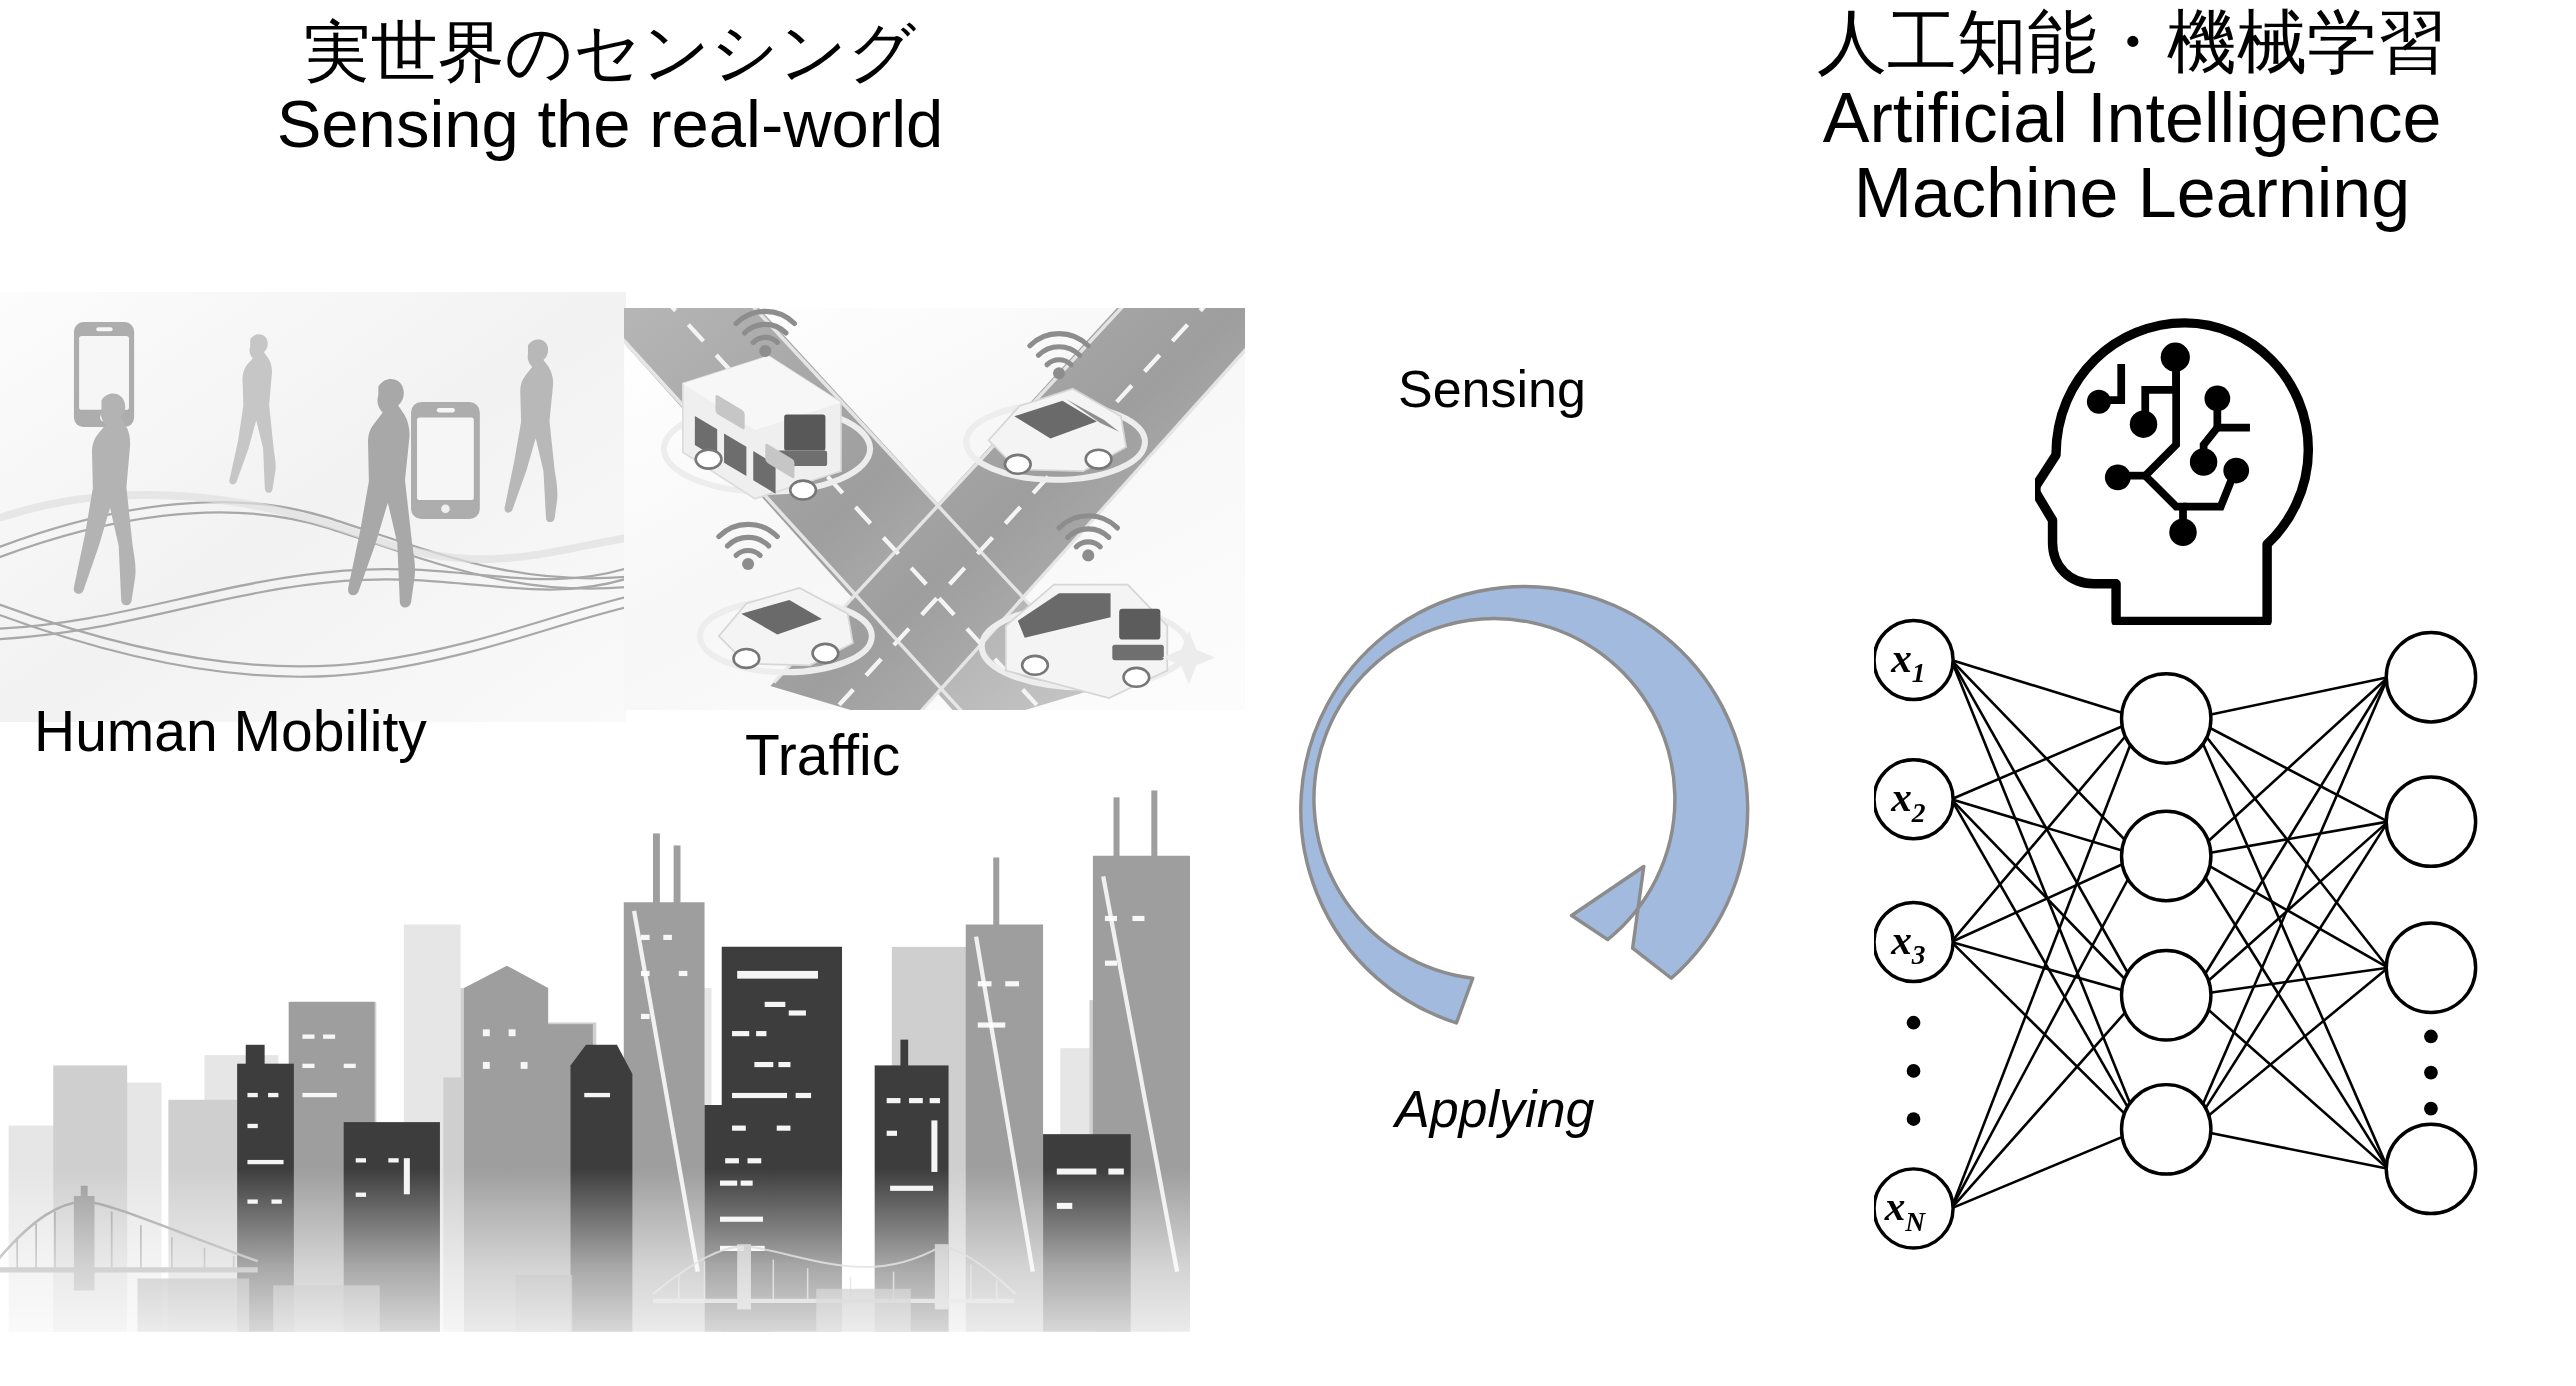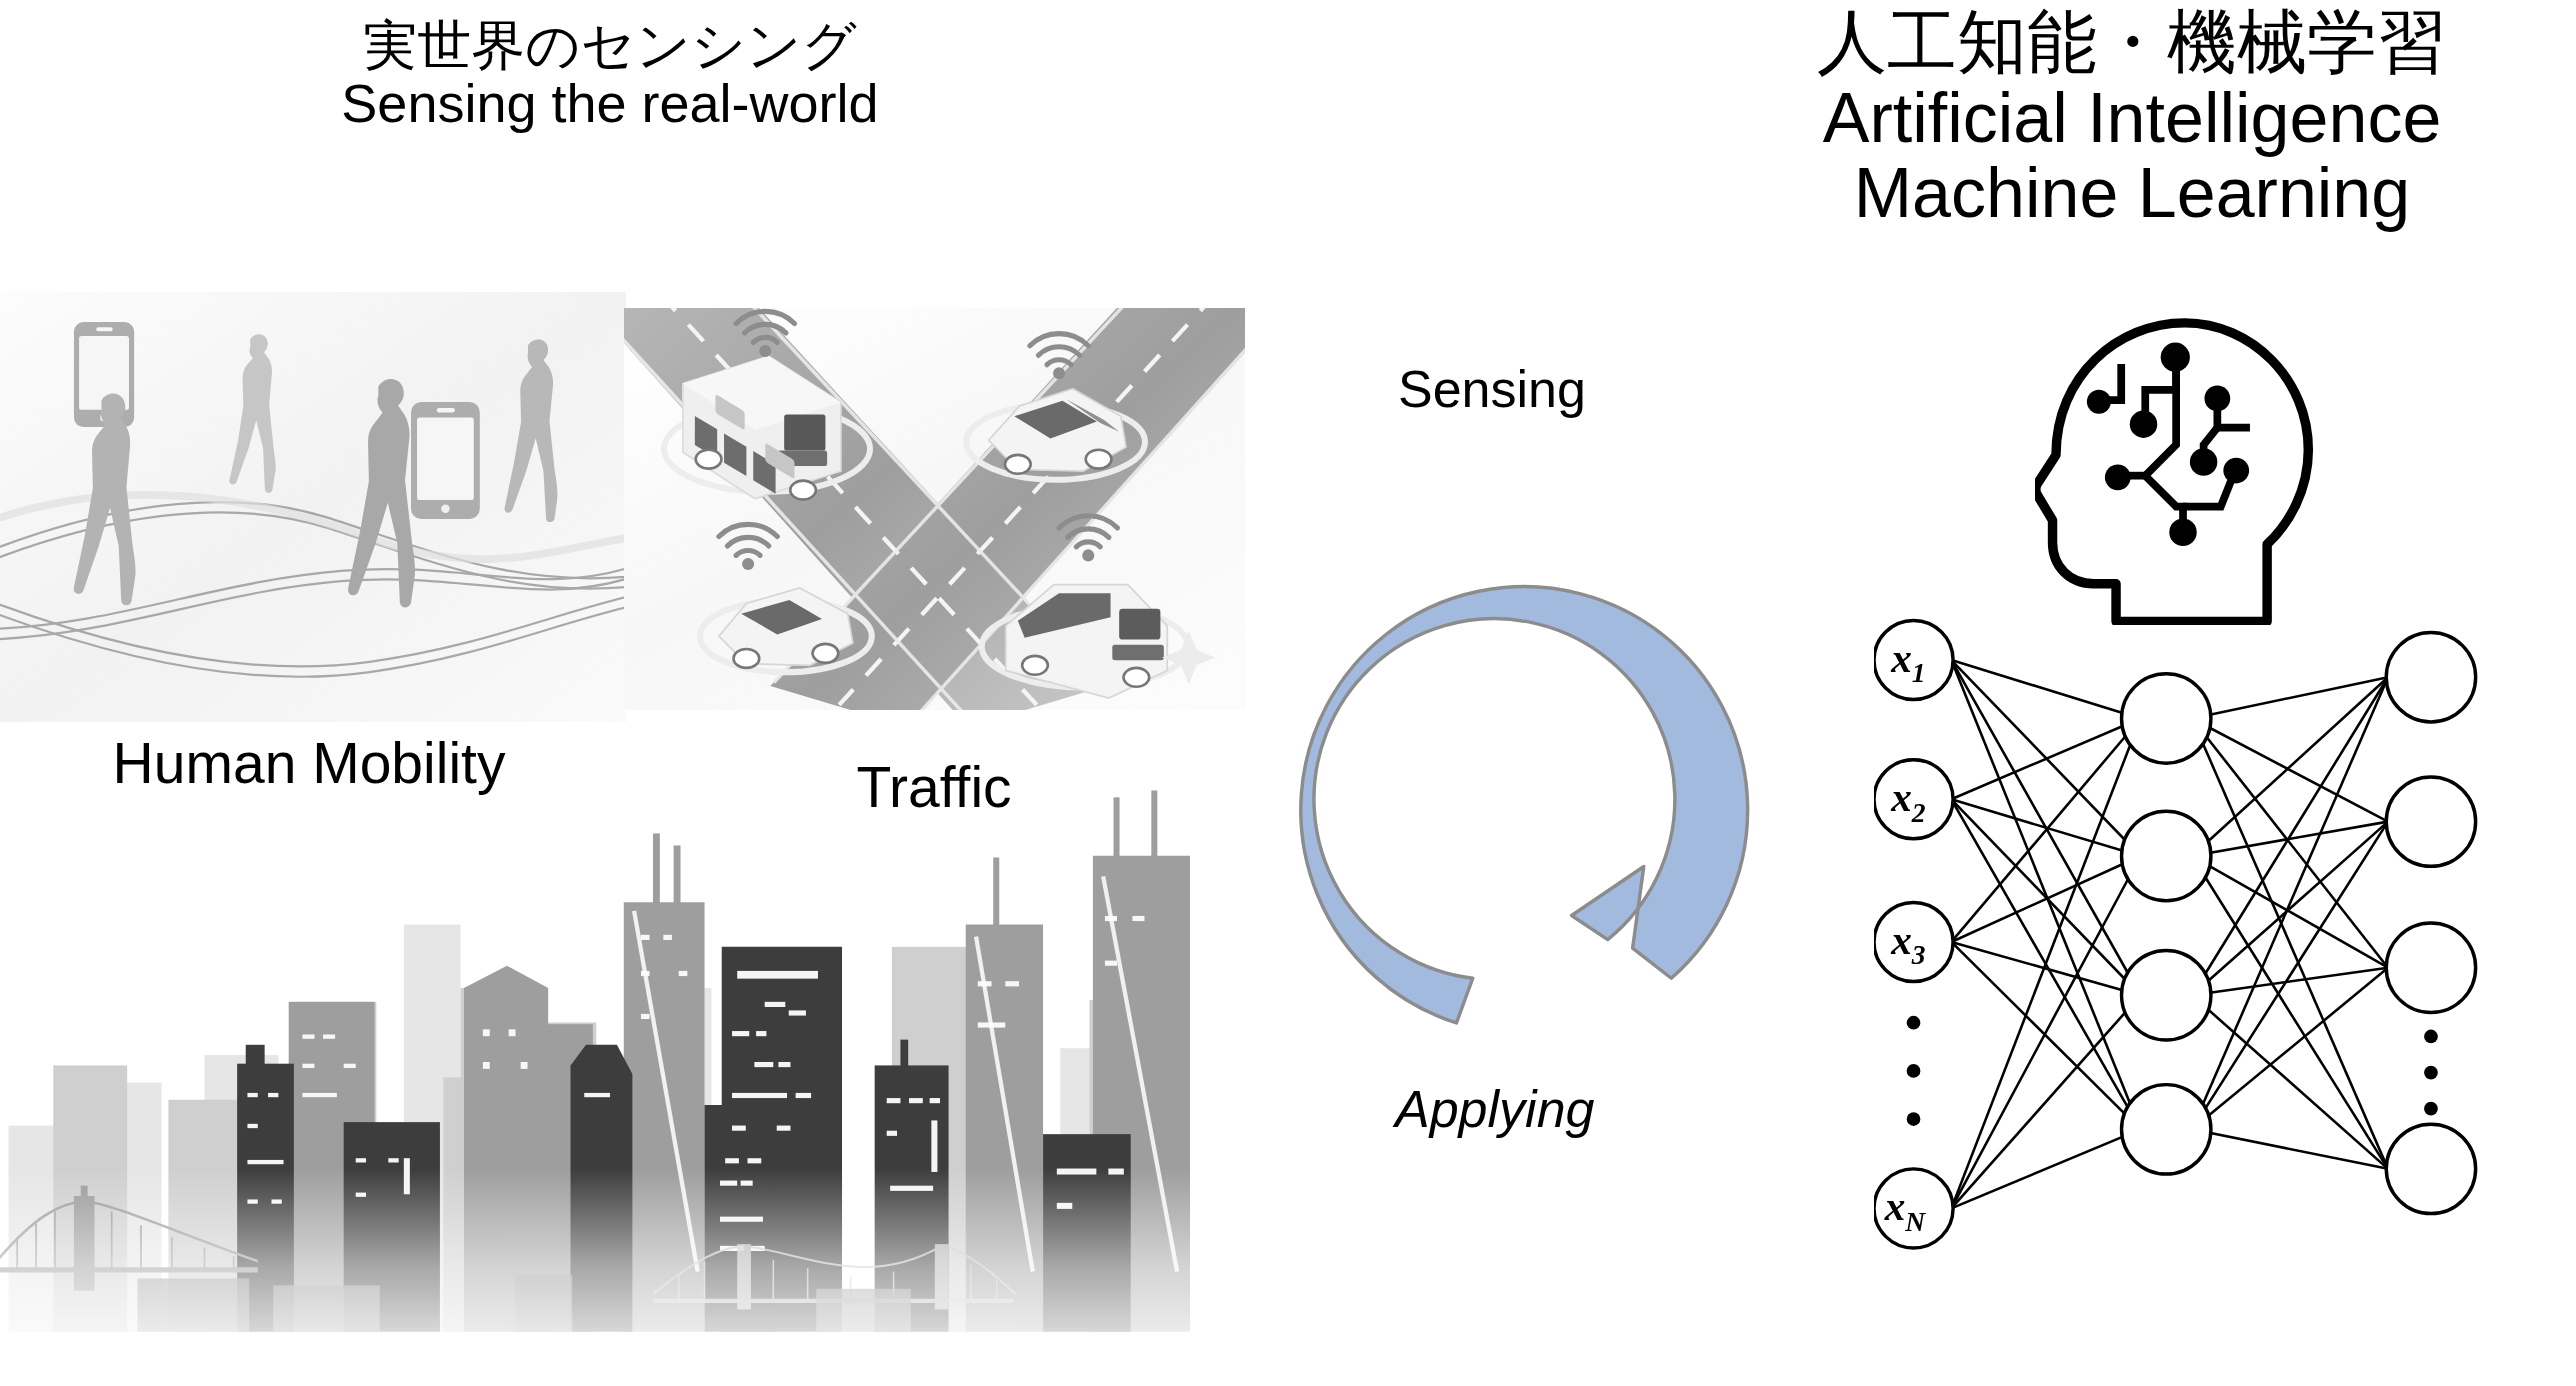"実世界のセンシング" #title-left { font-size: 54px -> 67px }
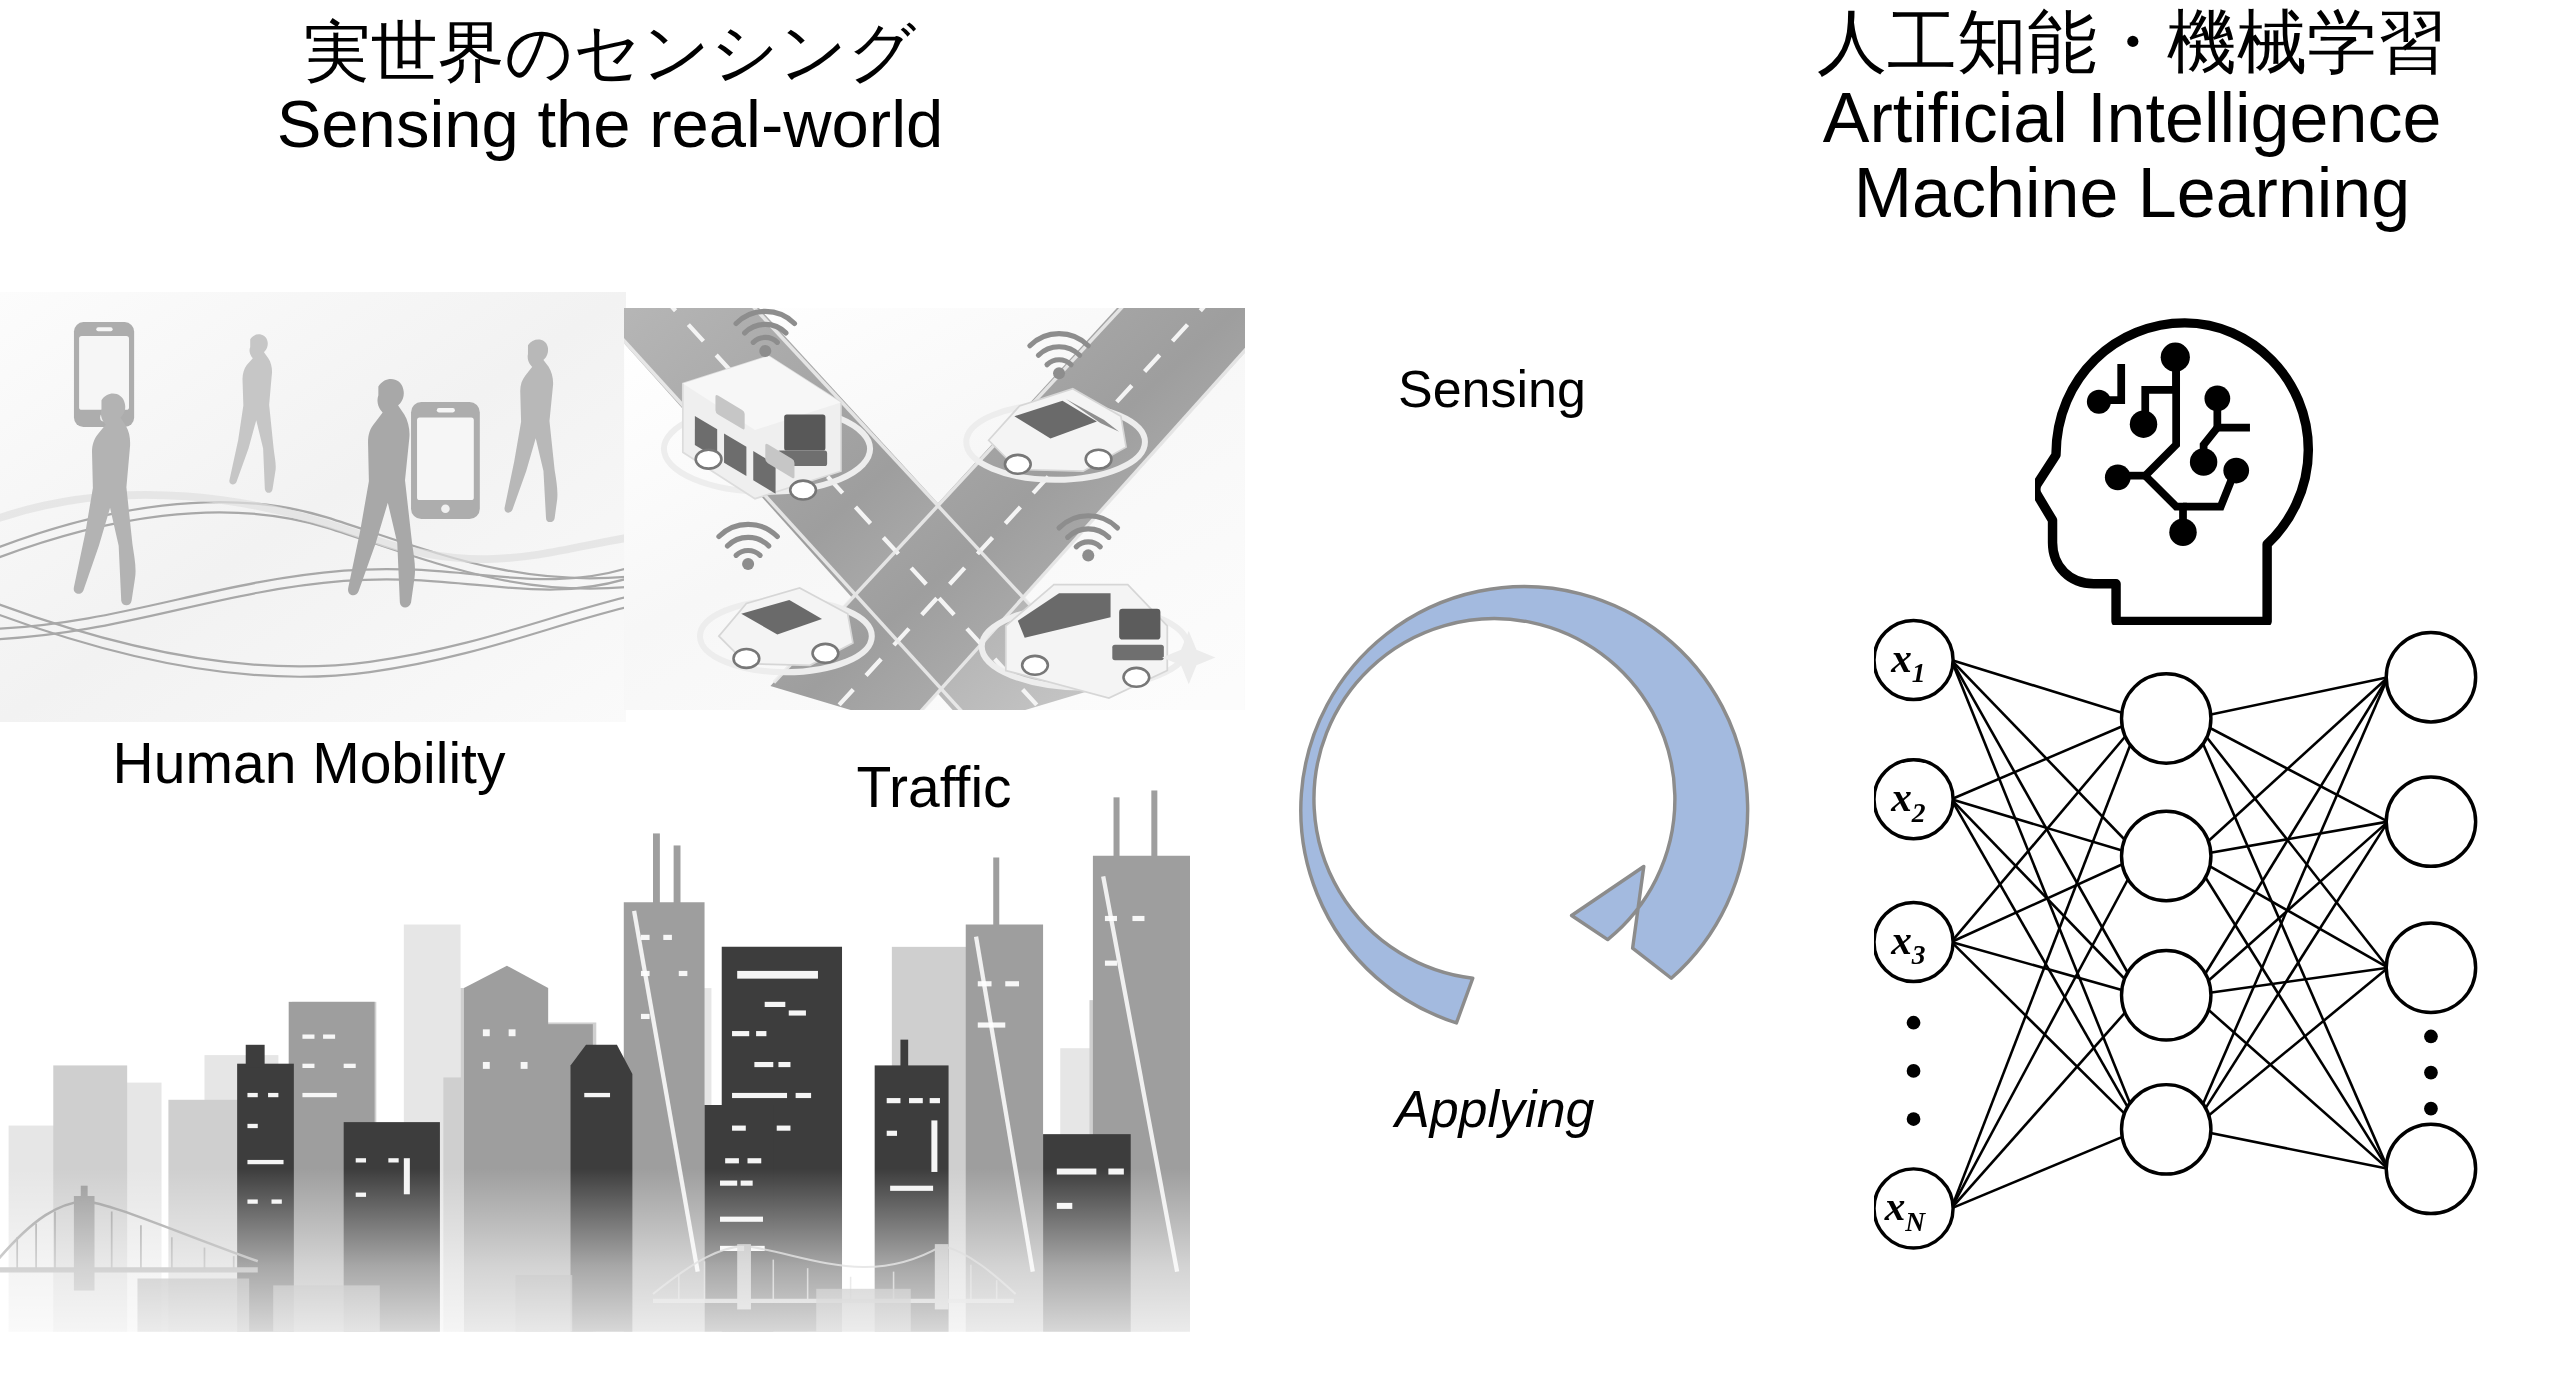"Human Mobility" .caption { margin-top: 32px -> none; text-align: center -> left }
